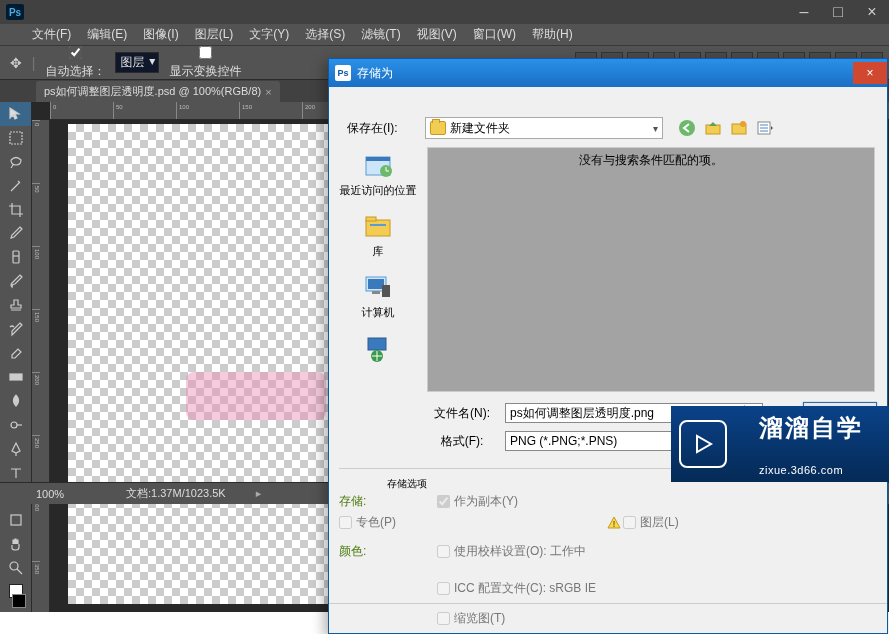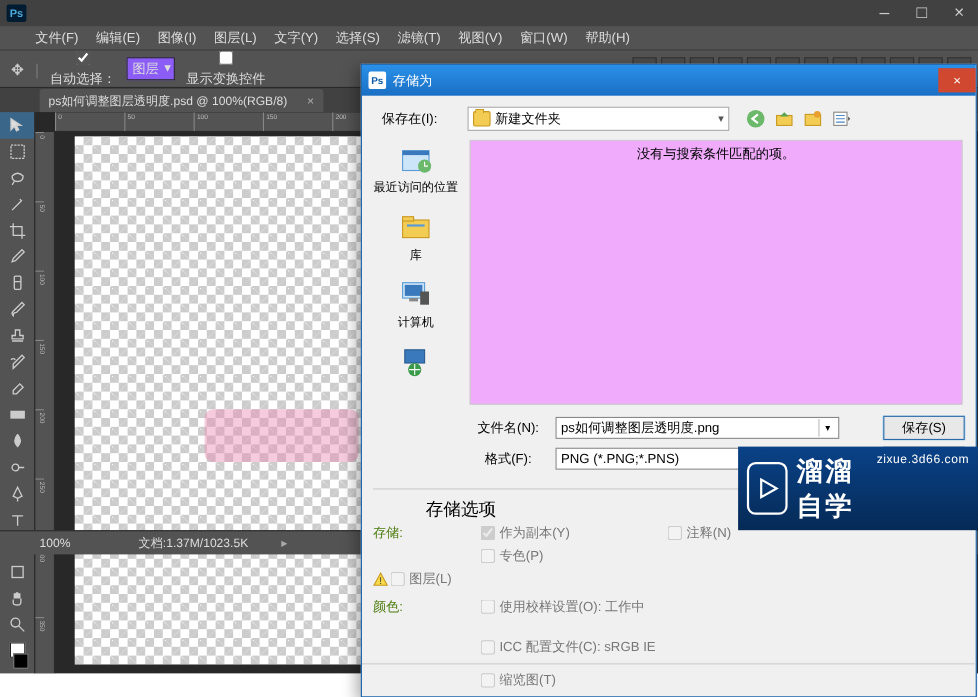"图层" .opt-select { background: #8b5cf6 -> #0f172a }
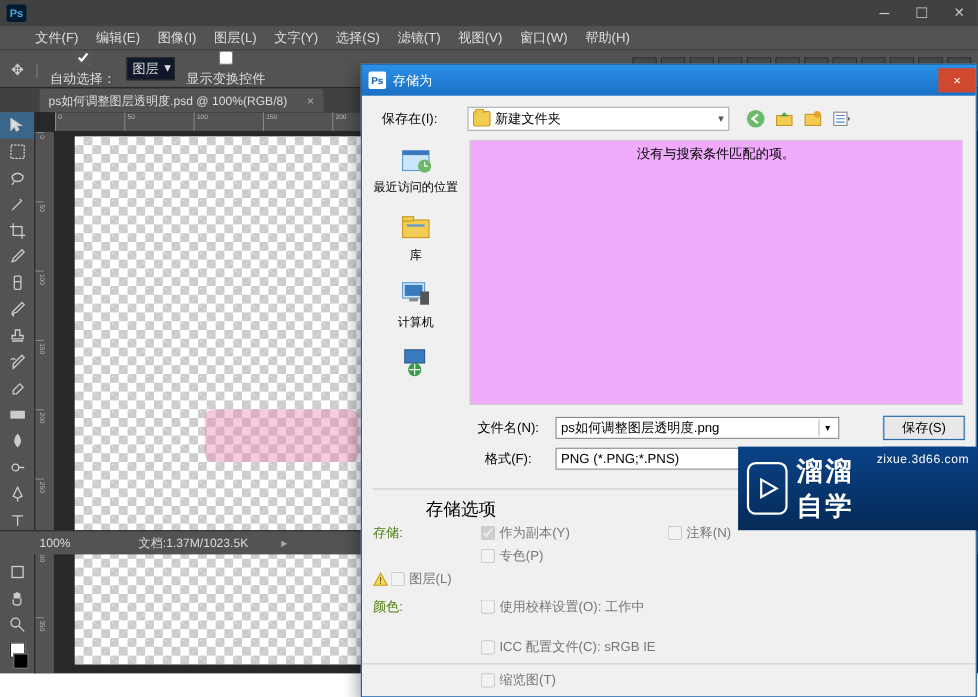"ps如何调整图层透明度.psd @ 100%(RGB/8)" .ps-tab { gap: 18px -> 4px }
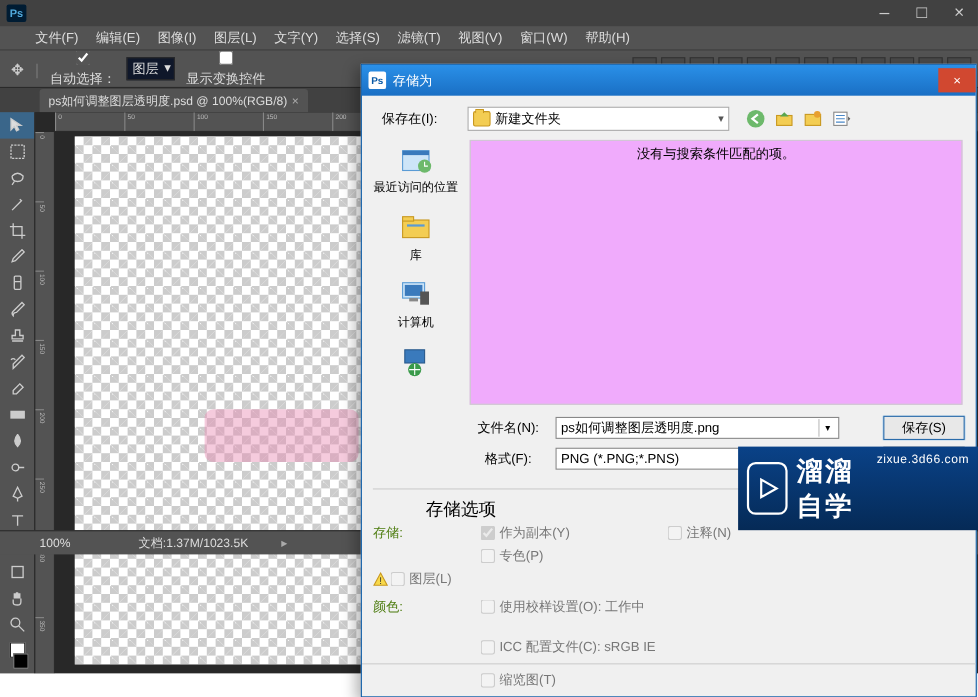"保存在(I):" .dlg-row1 { margin-top: none -> 20px }
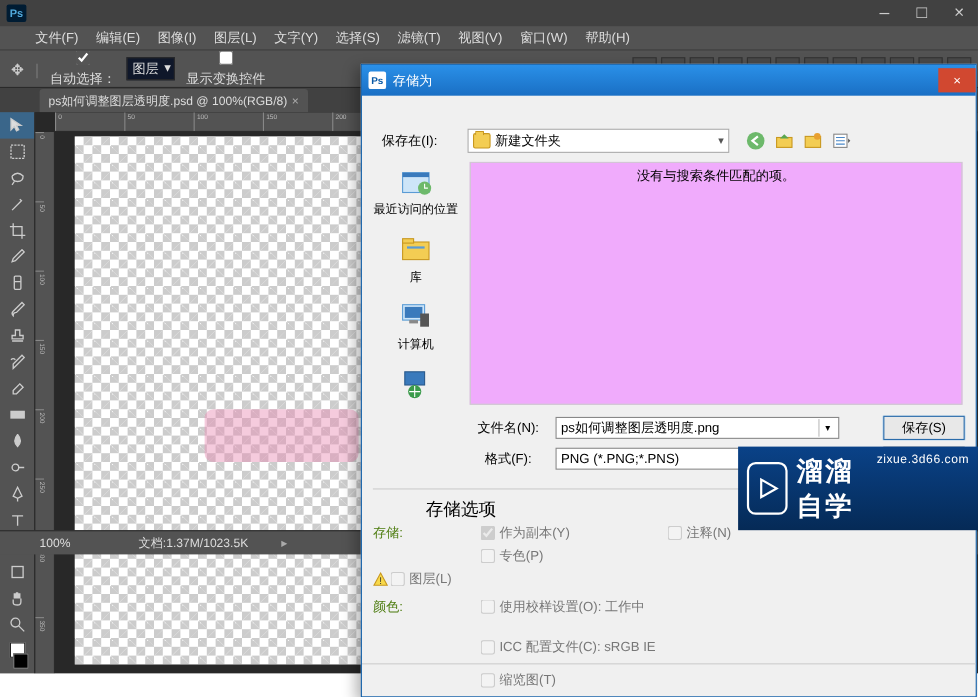"没有与搜索条件匹配的项。" .file-list { background: #f0abfc -> #a3a3a3 }
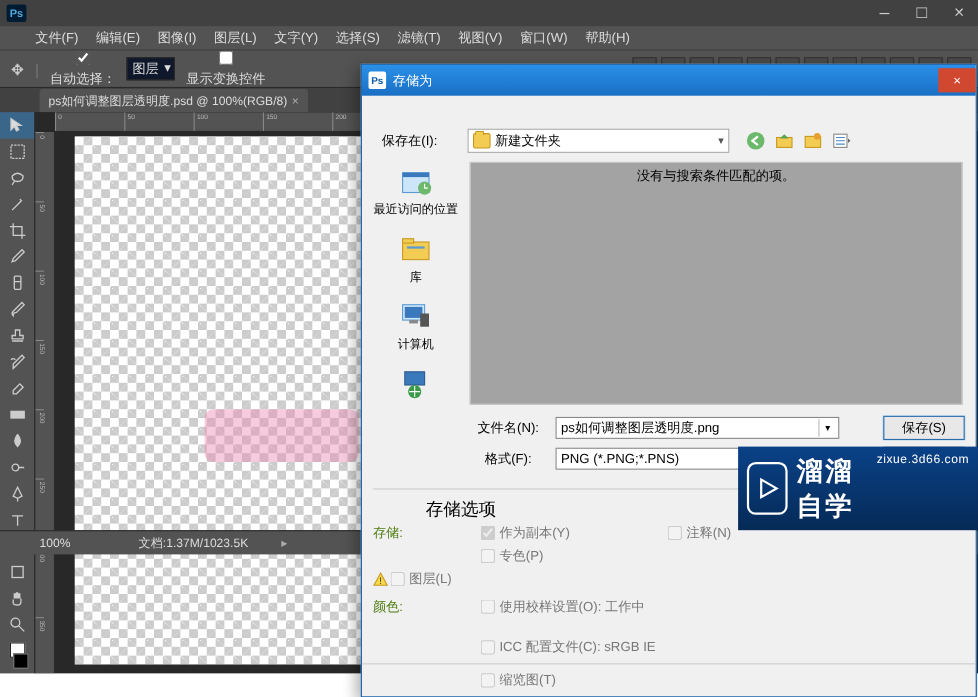"溜溜自学" .wm-text { flex-direction: row -> column; margin-left: none -> 24px }
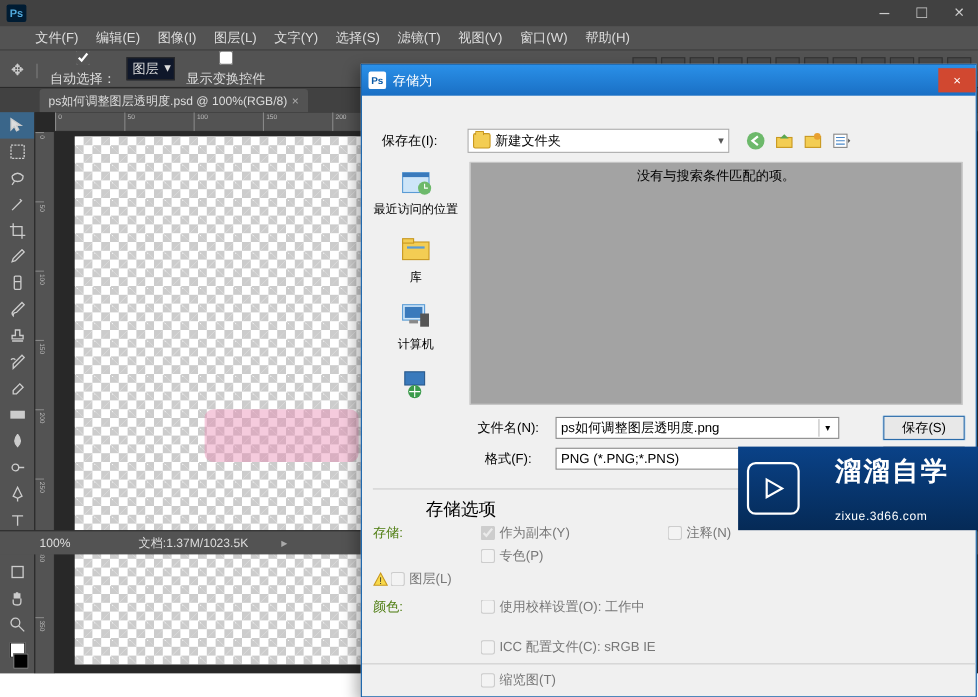"存储选项" .sec-title { font-size: 16px -> 10px }
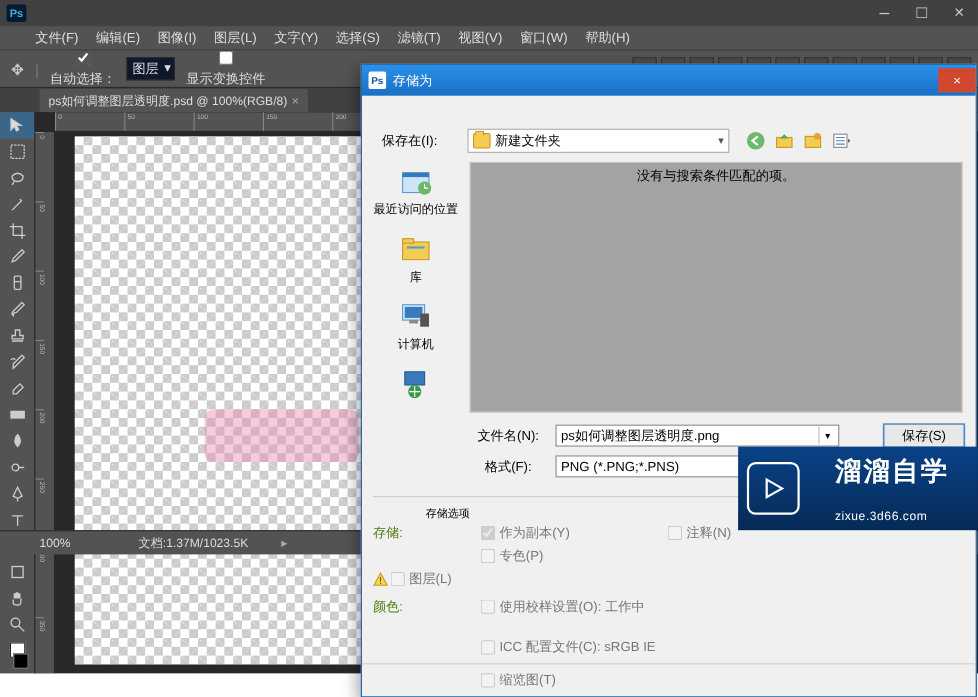"注释(N)" label.chk { html: <label> <input> <span>注释(N)</span> </label> -> none }
